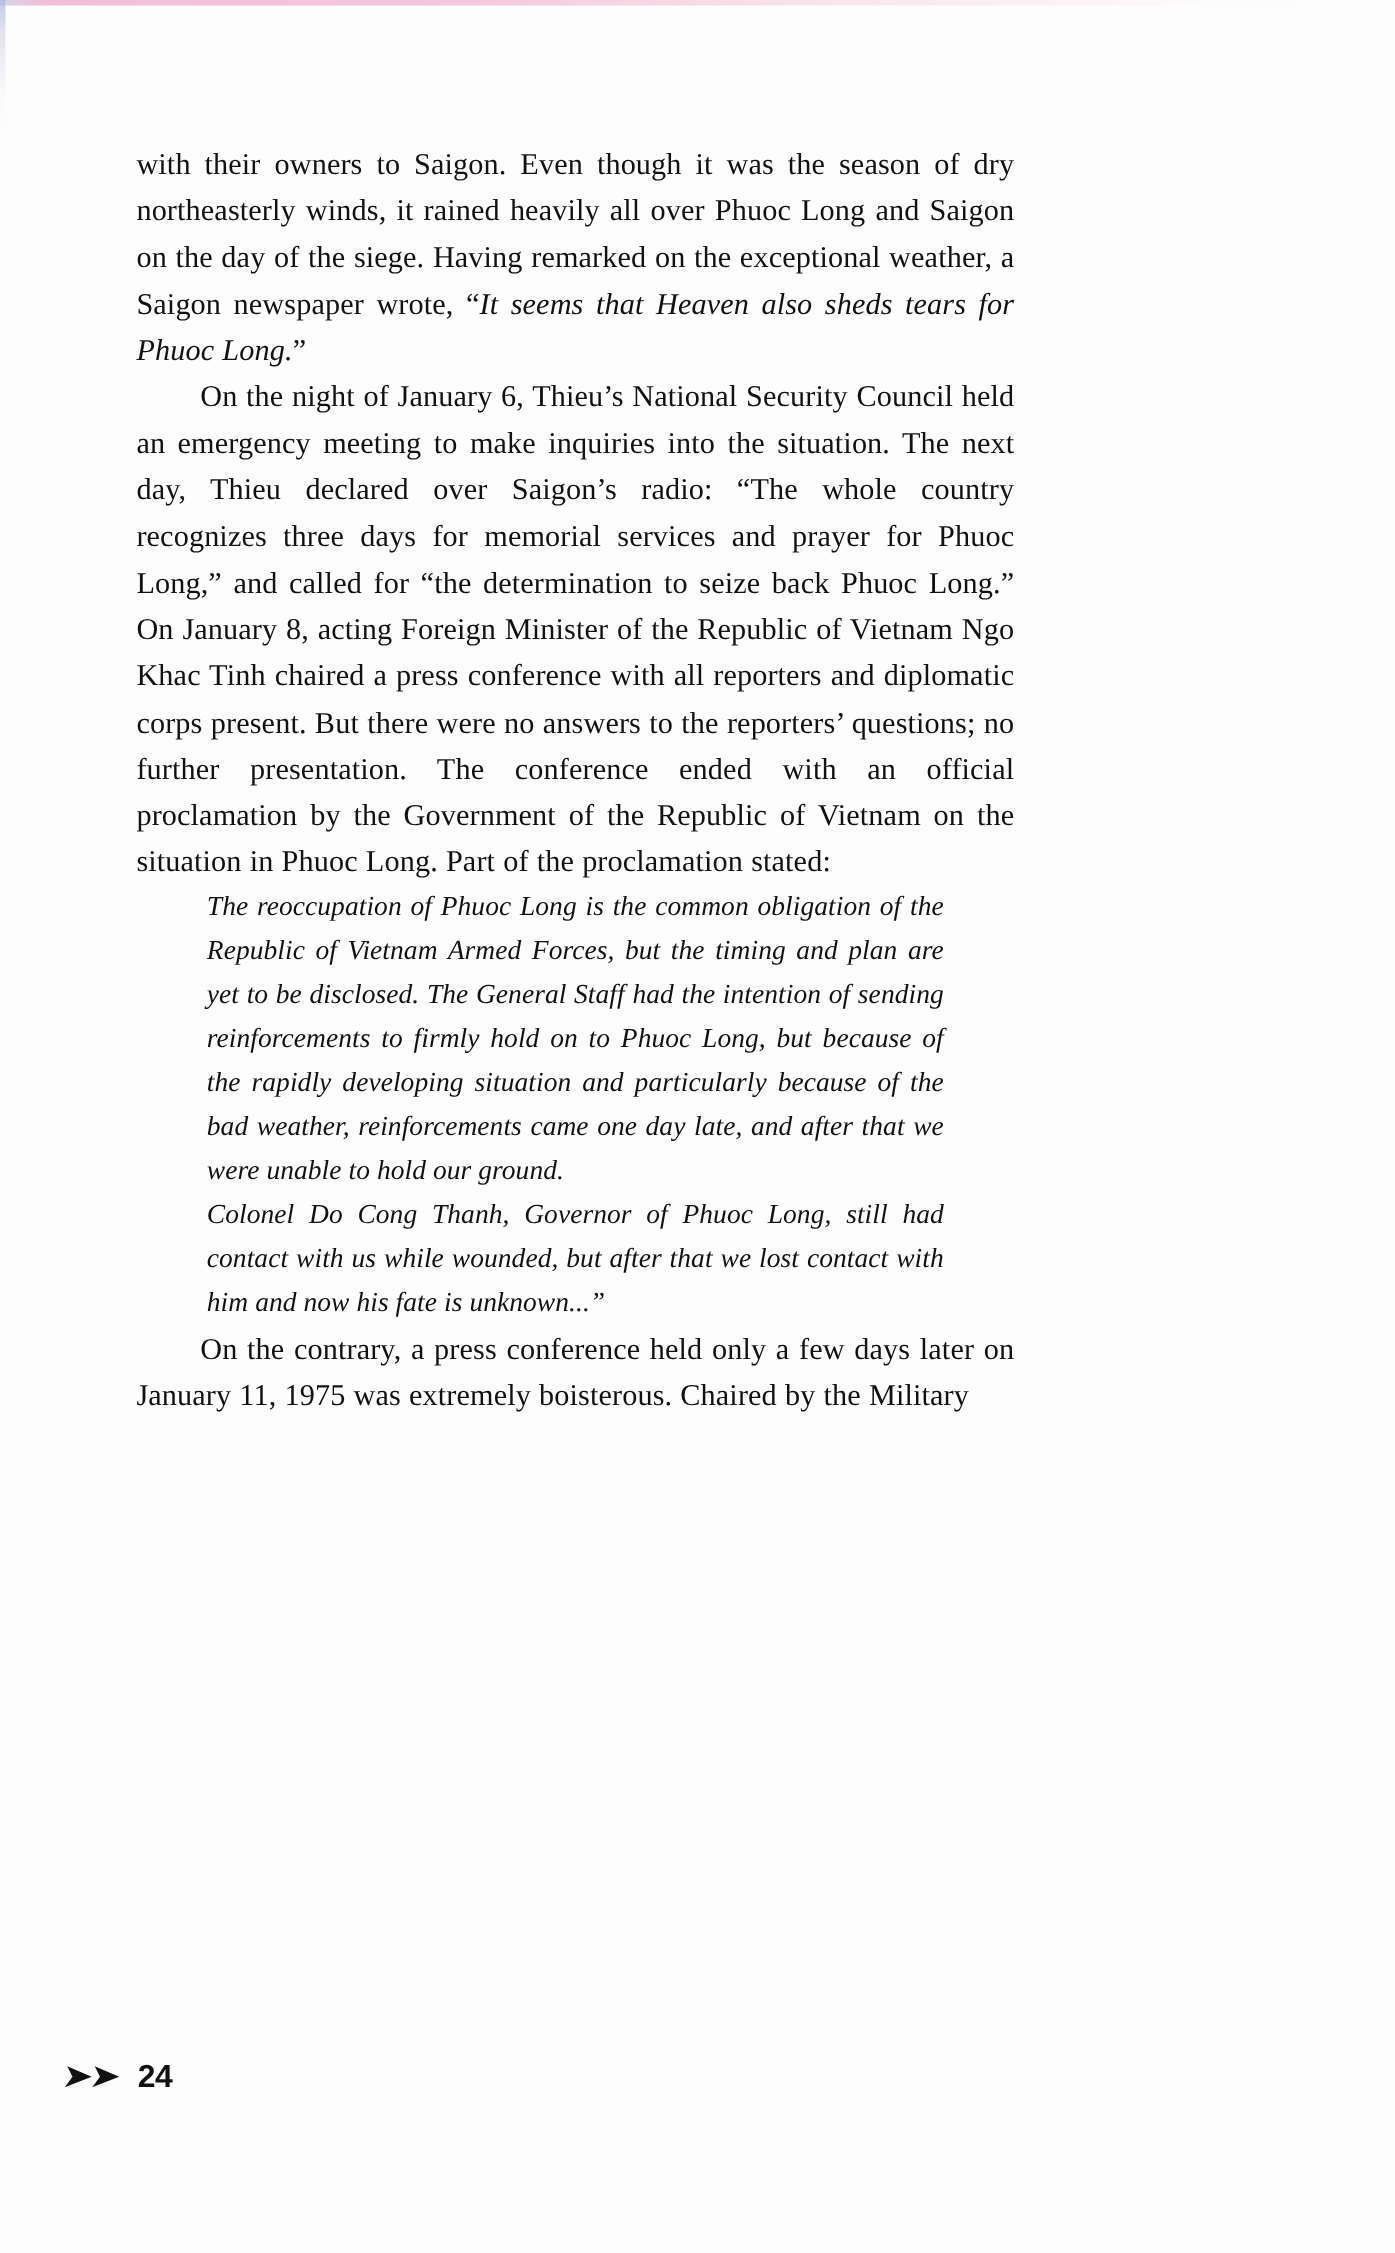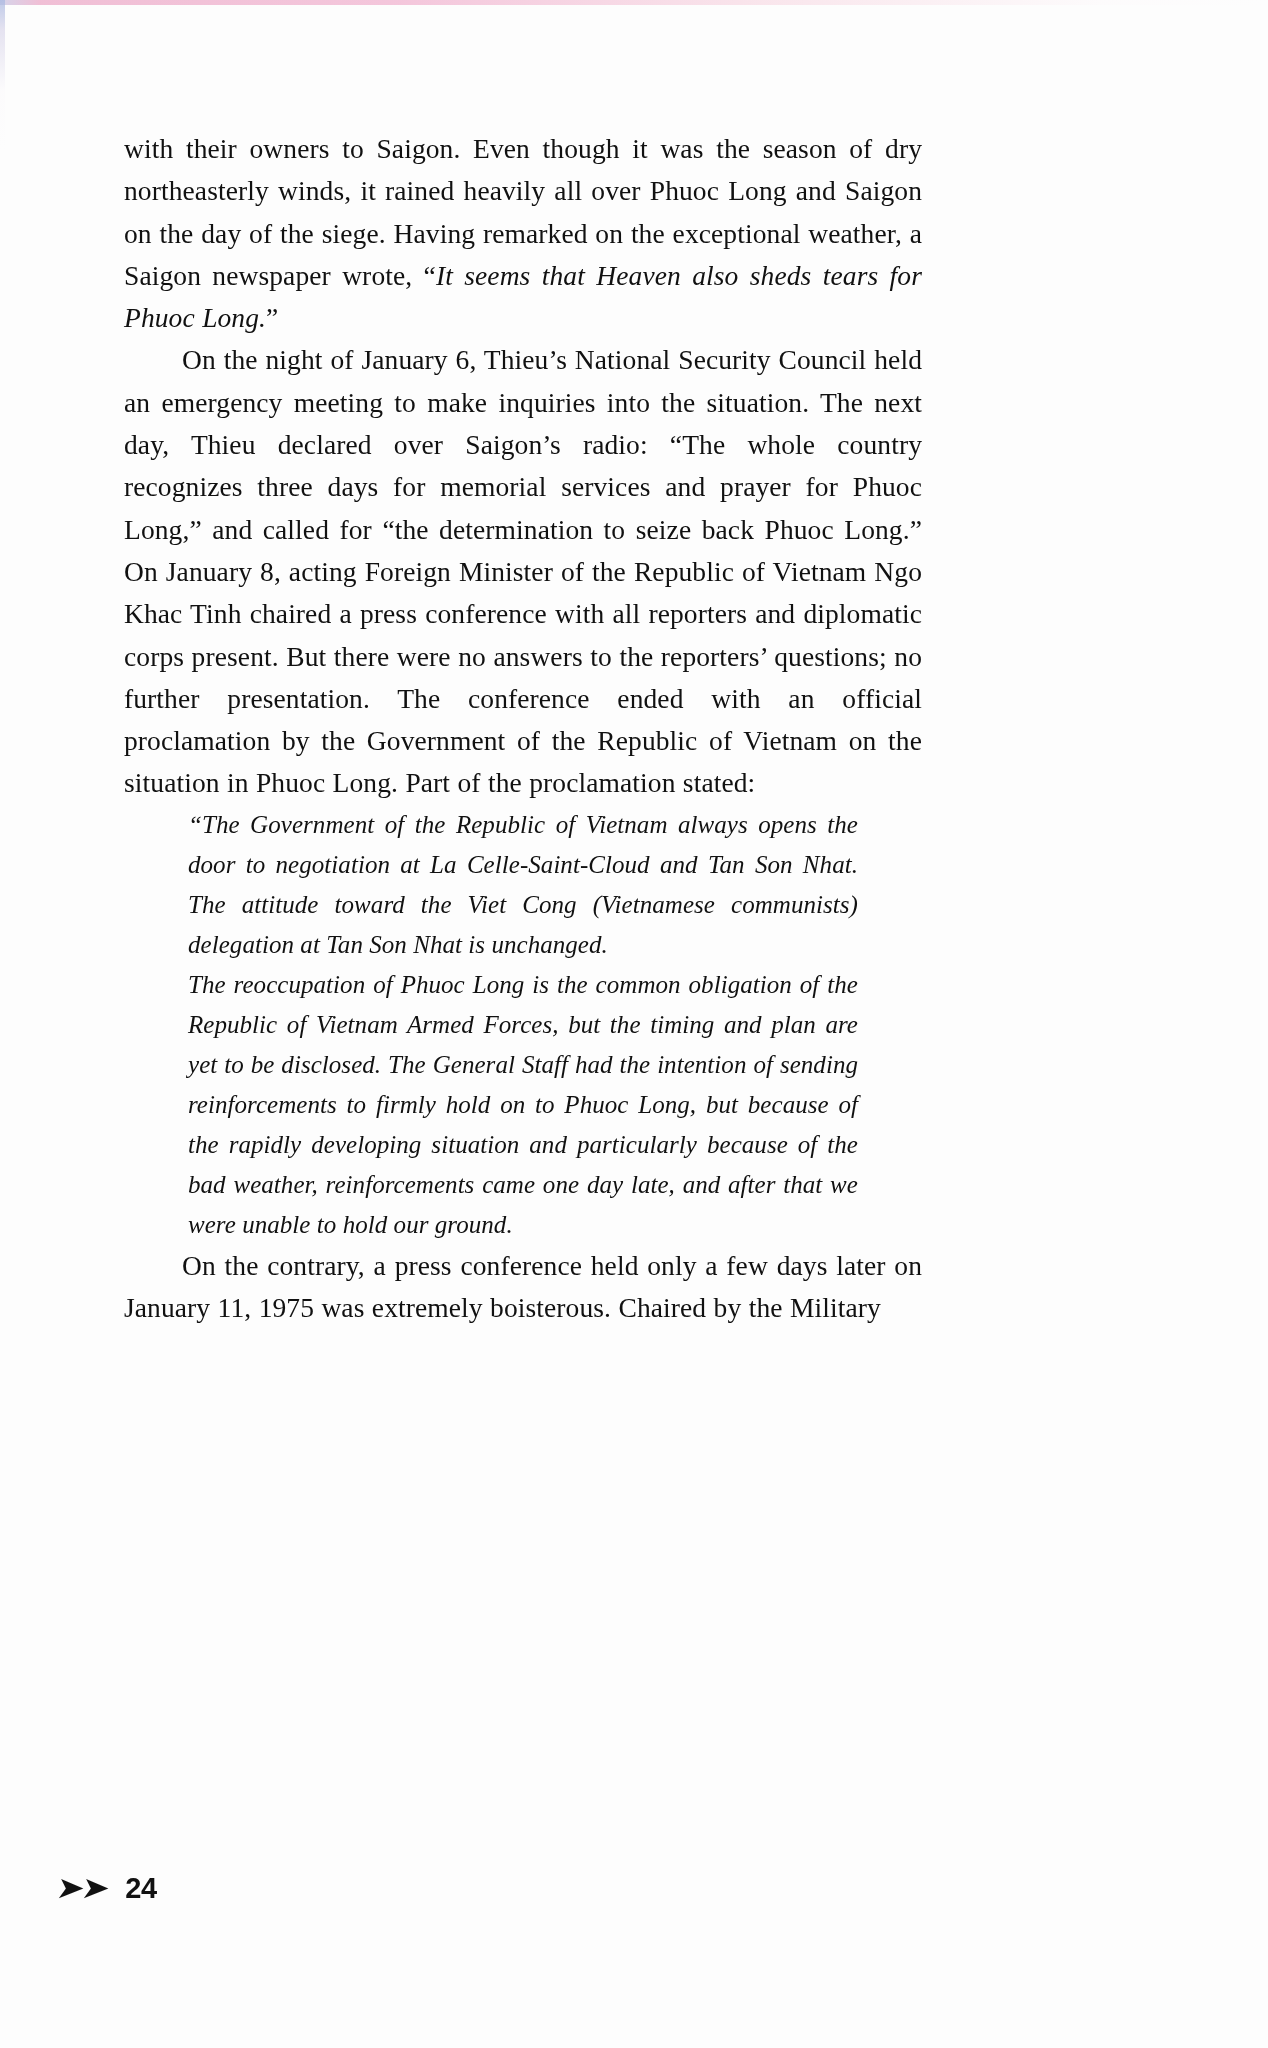"“The Government of the Republic" p { html: <p>“The Government of the Republic of Vietnam always opens the door to negotiation at La Celle-Saint-Cloud and Tan Son Nhat. The attitude toward the Viet Cong (Vietnamese communists) delegation at Tan Son Nhat is unchanged.</p> -> none }
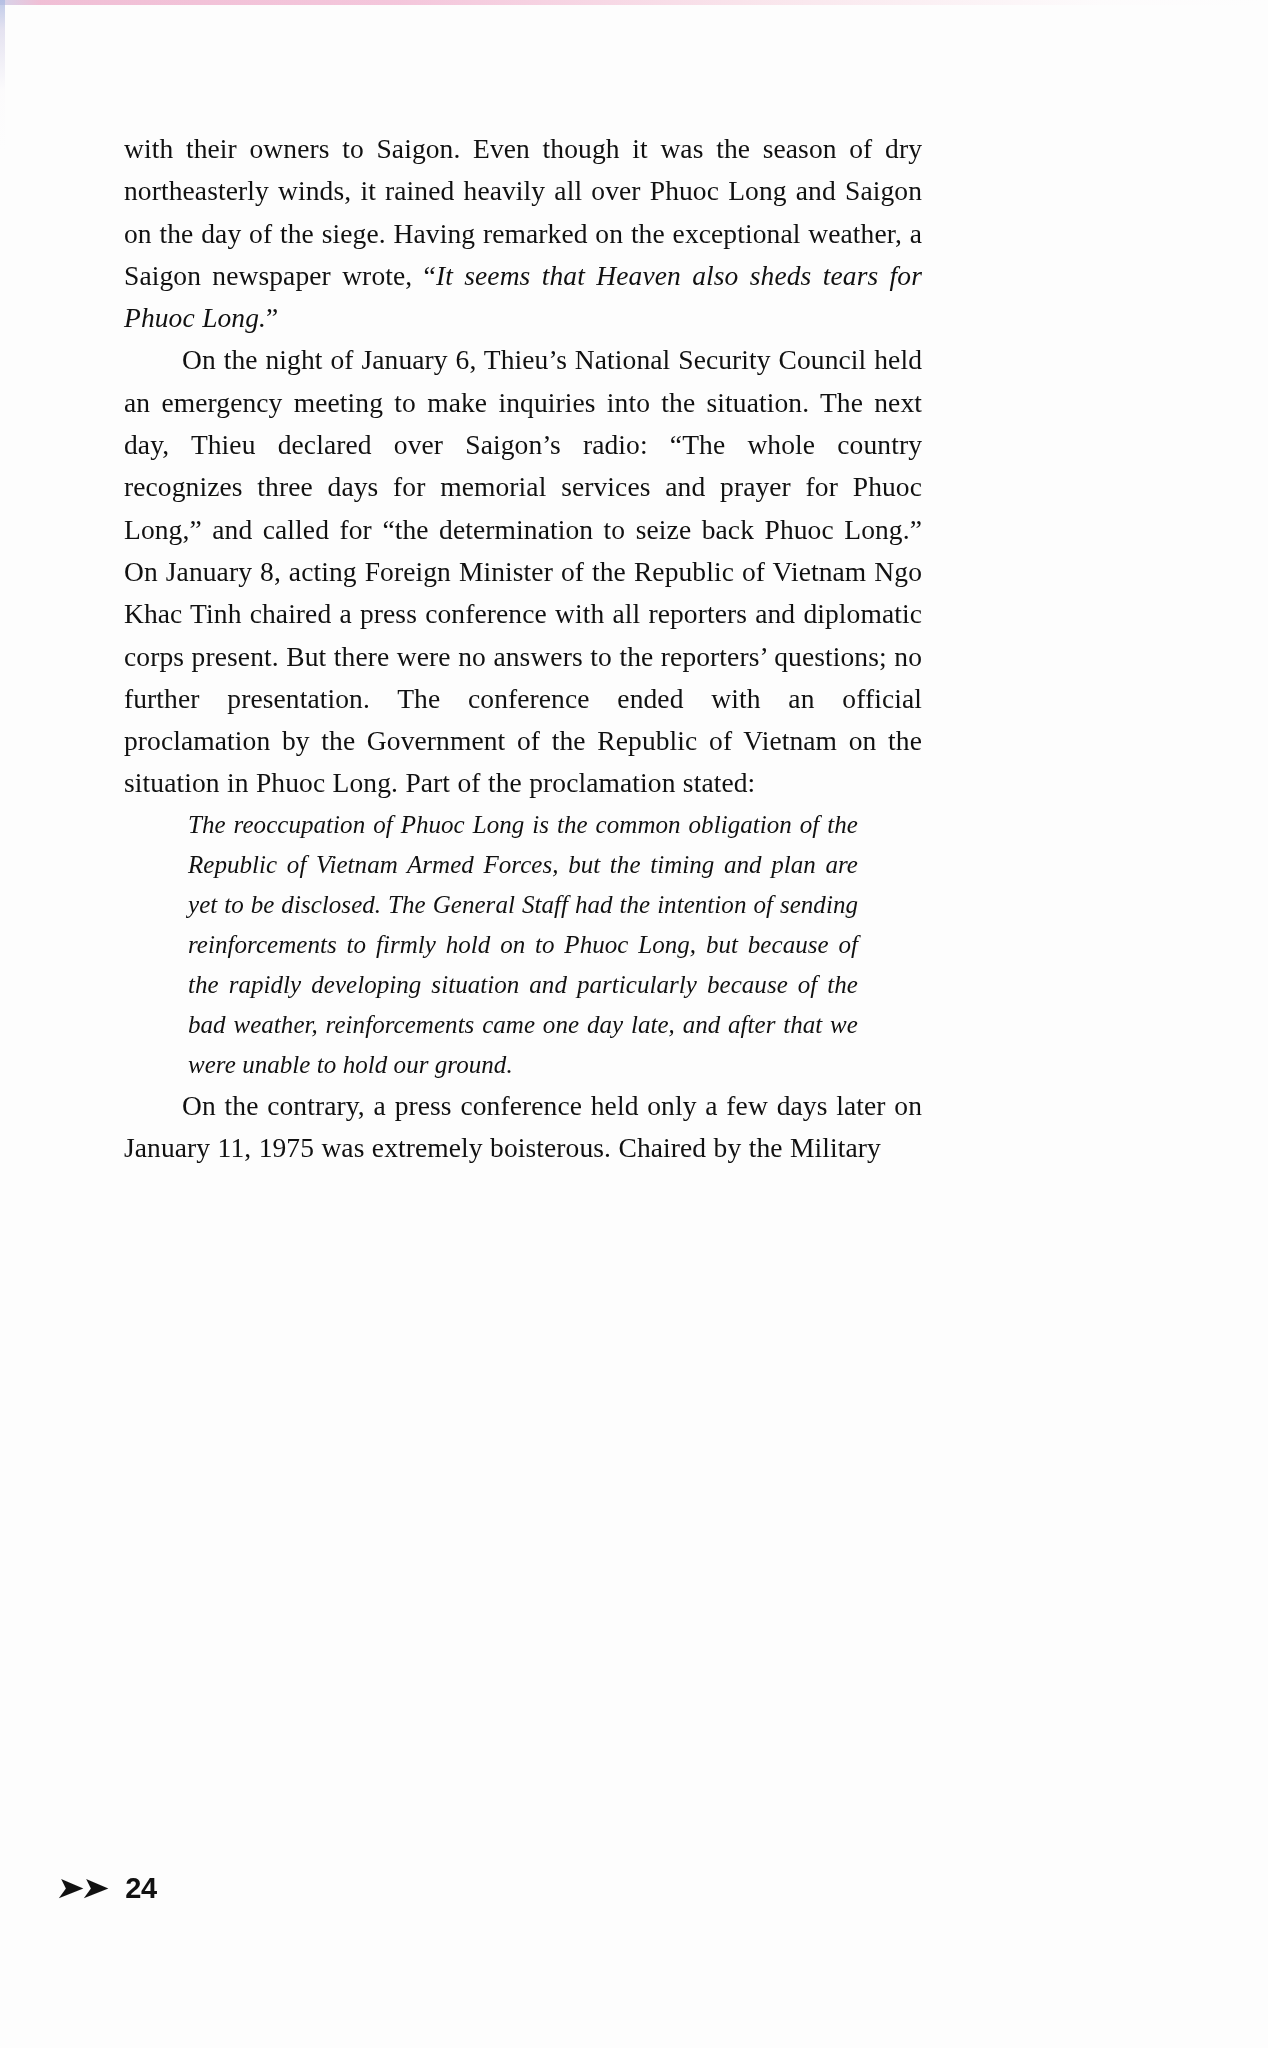"Colonel Do Cong Thanh, Governor" p { html: none -> <p>Colonel Do Cong Thanh, Governor of Phuoc Long, still had contact with us while wounded, but after that we lost contact with him and now his fate is unknown...”</p> }
